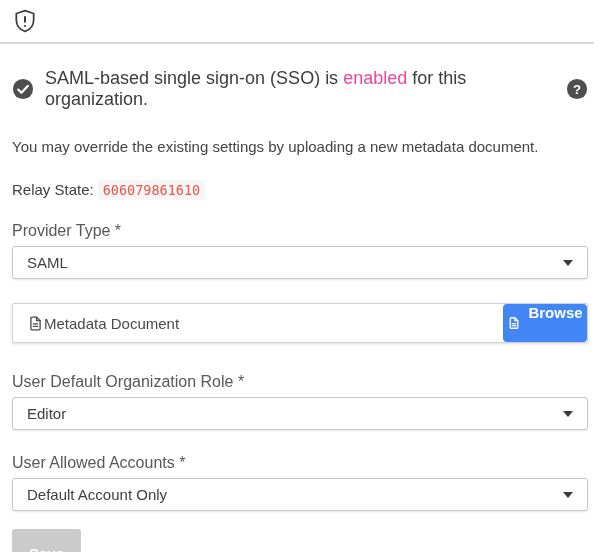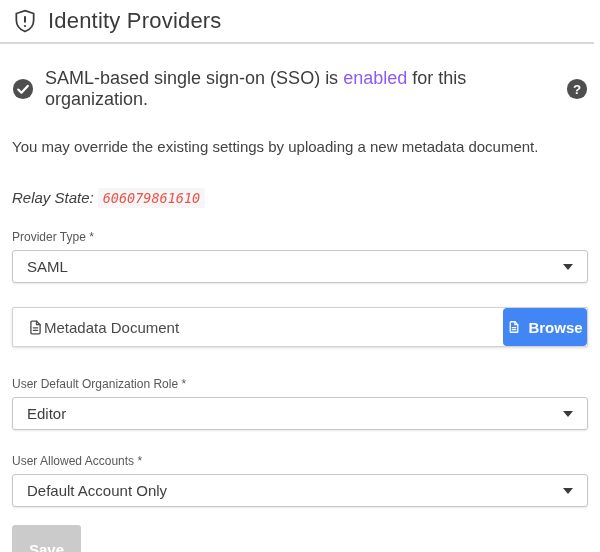"Identity Providers" span.title { html: <span>Identity Providers</span> -> none }
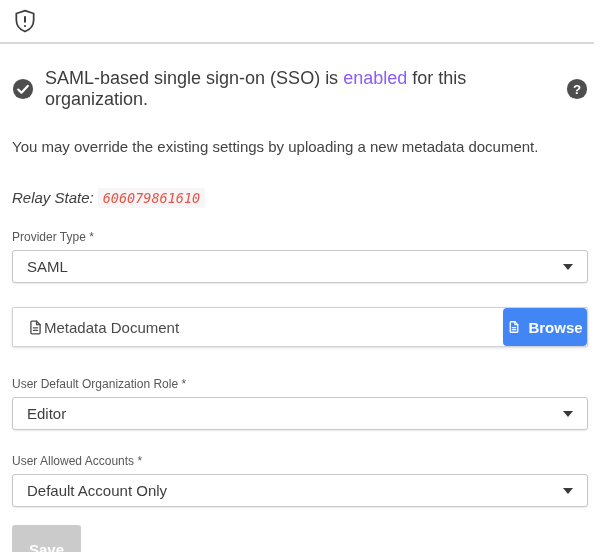"enabled" .status-highlight { color: #8b5cf6 -> #ec4899 }
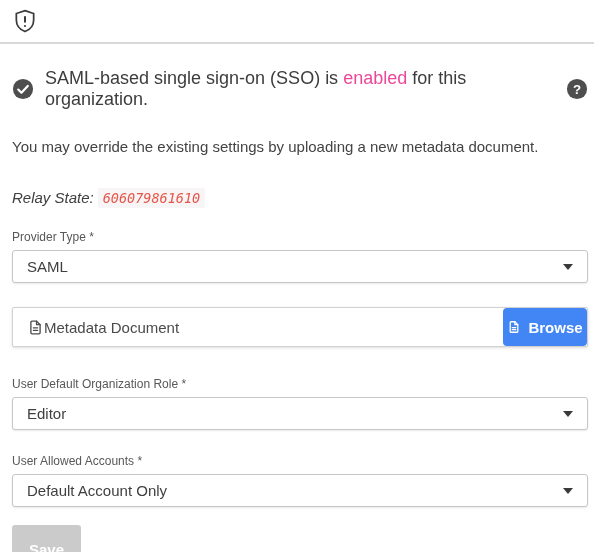"Relay State: 606079861610" .relay-row { font-style: italic -> none; margin: 34px 12px 0 12px -> 26px 12px 0 12px }
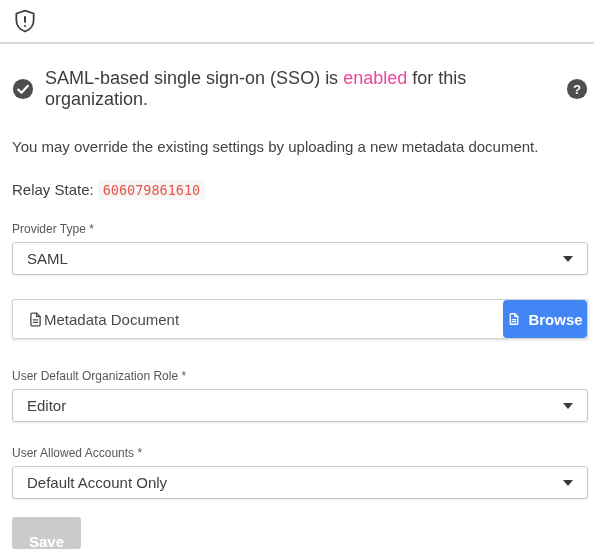"Provider Type *" .field-label { font-size: 12px -> 16px }
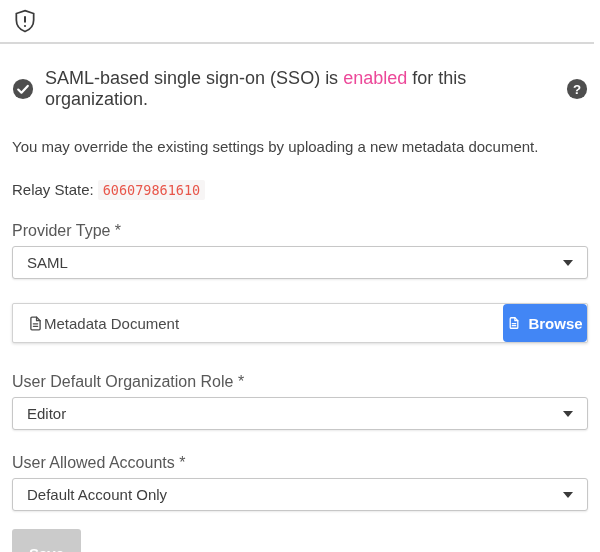"Browse" .browse-btn { align-items: center -> none }
